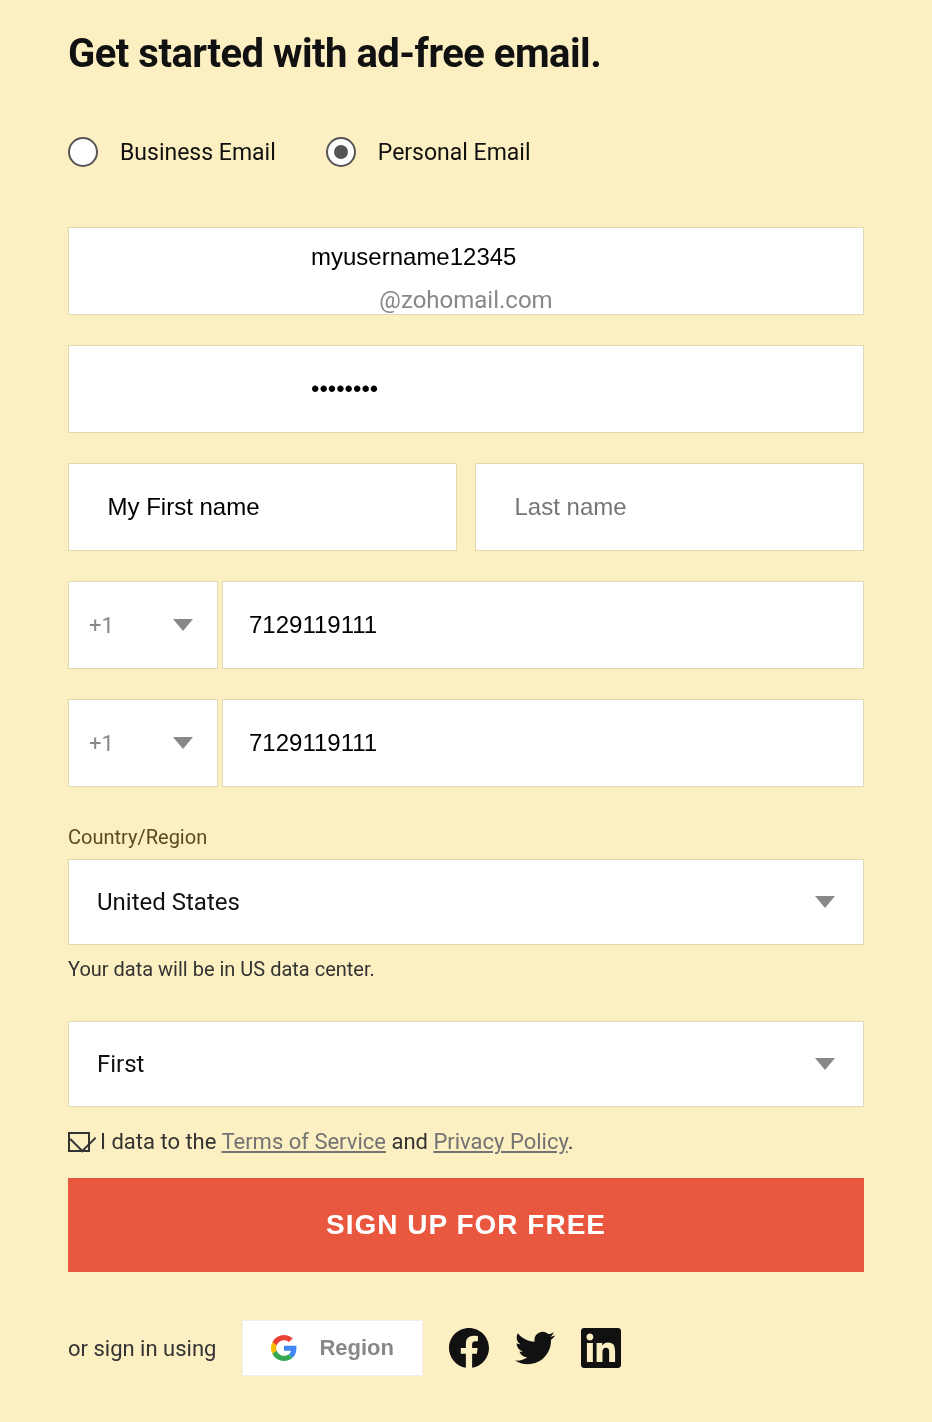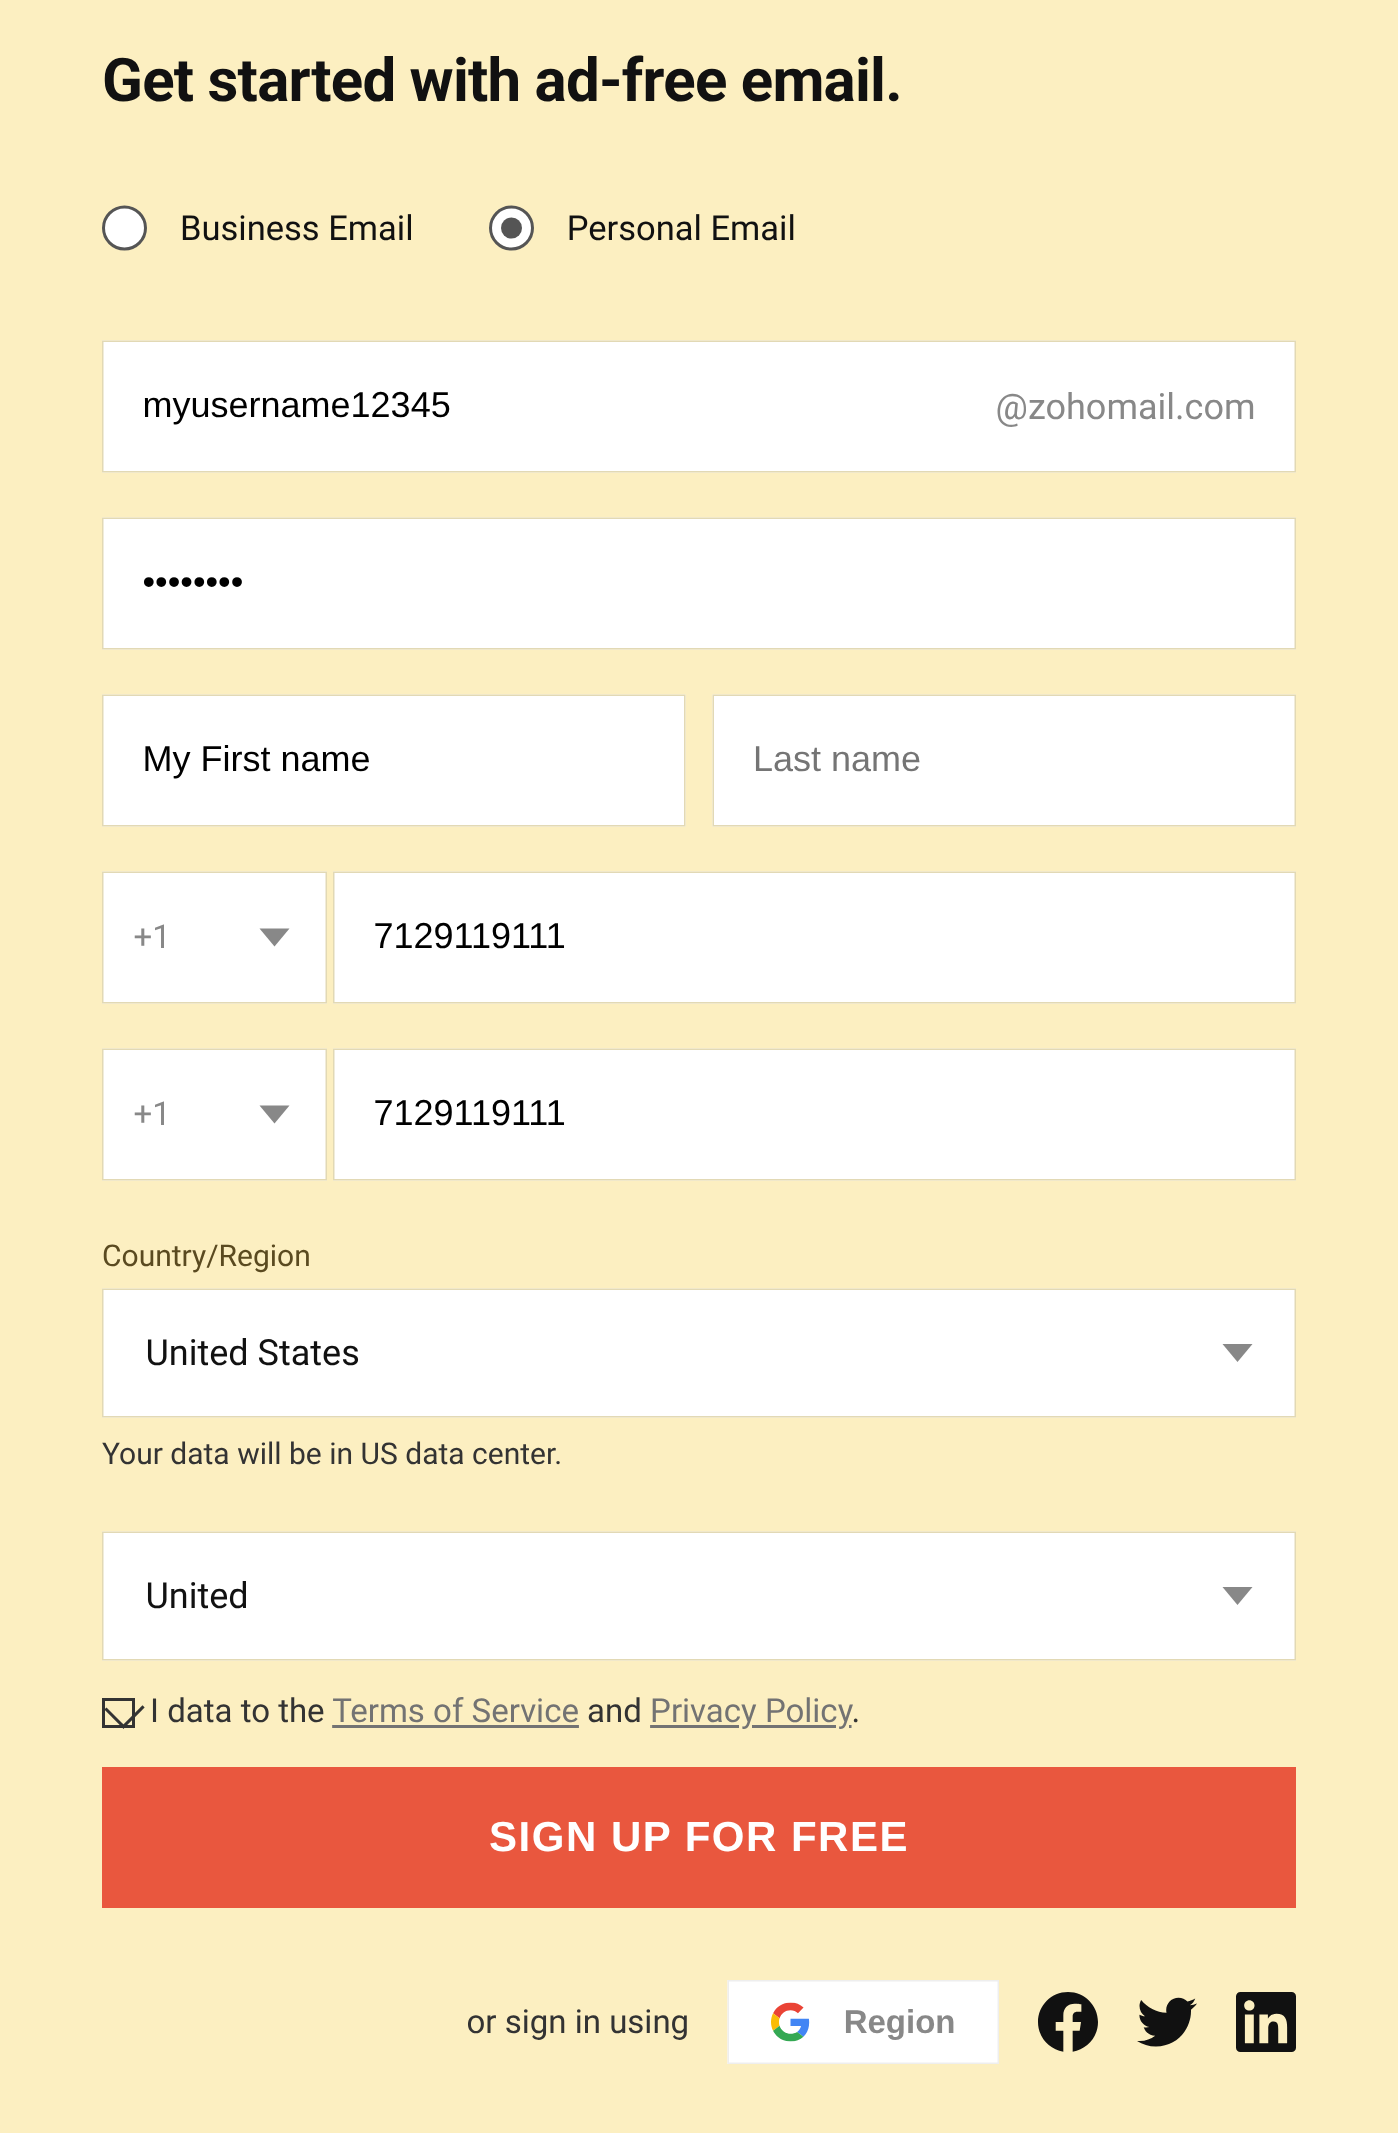"myusername12345" .field { flex-direction: none -> column }
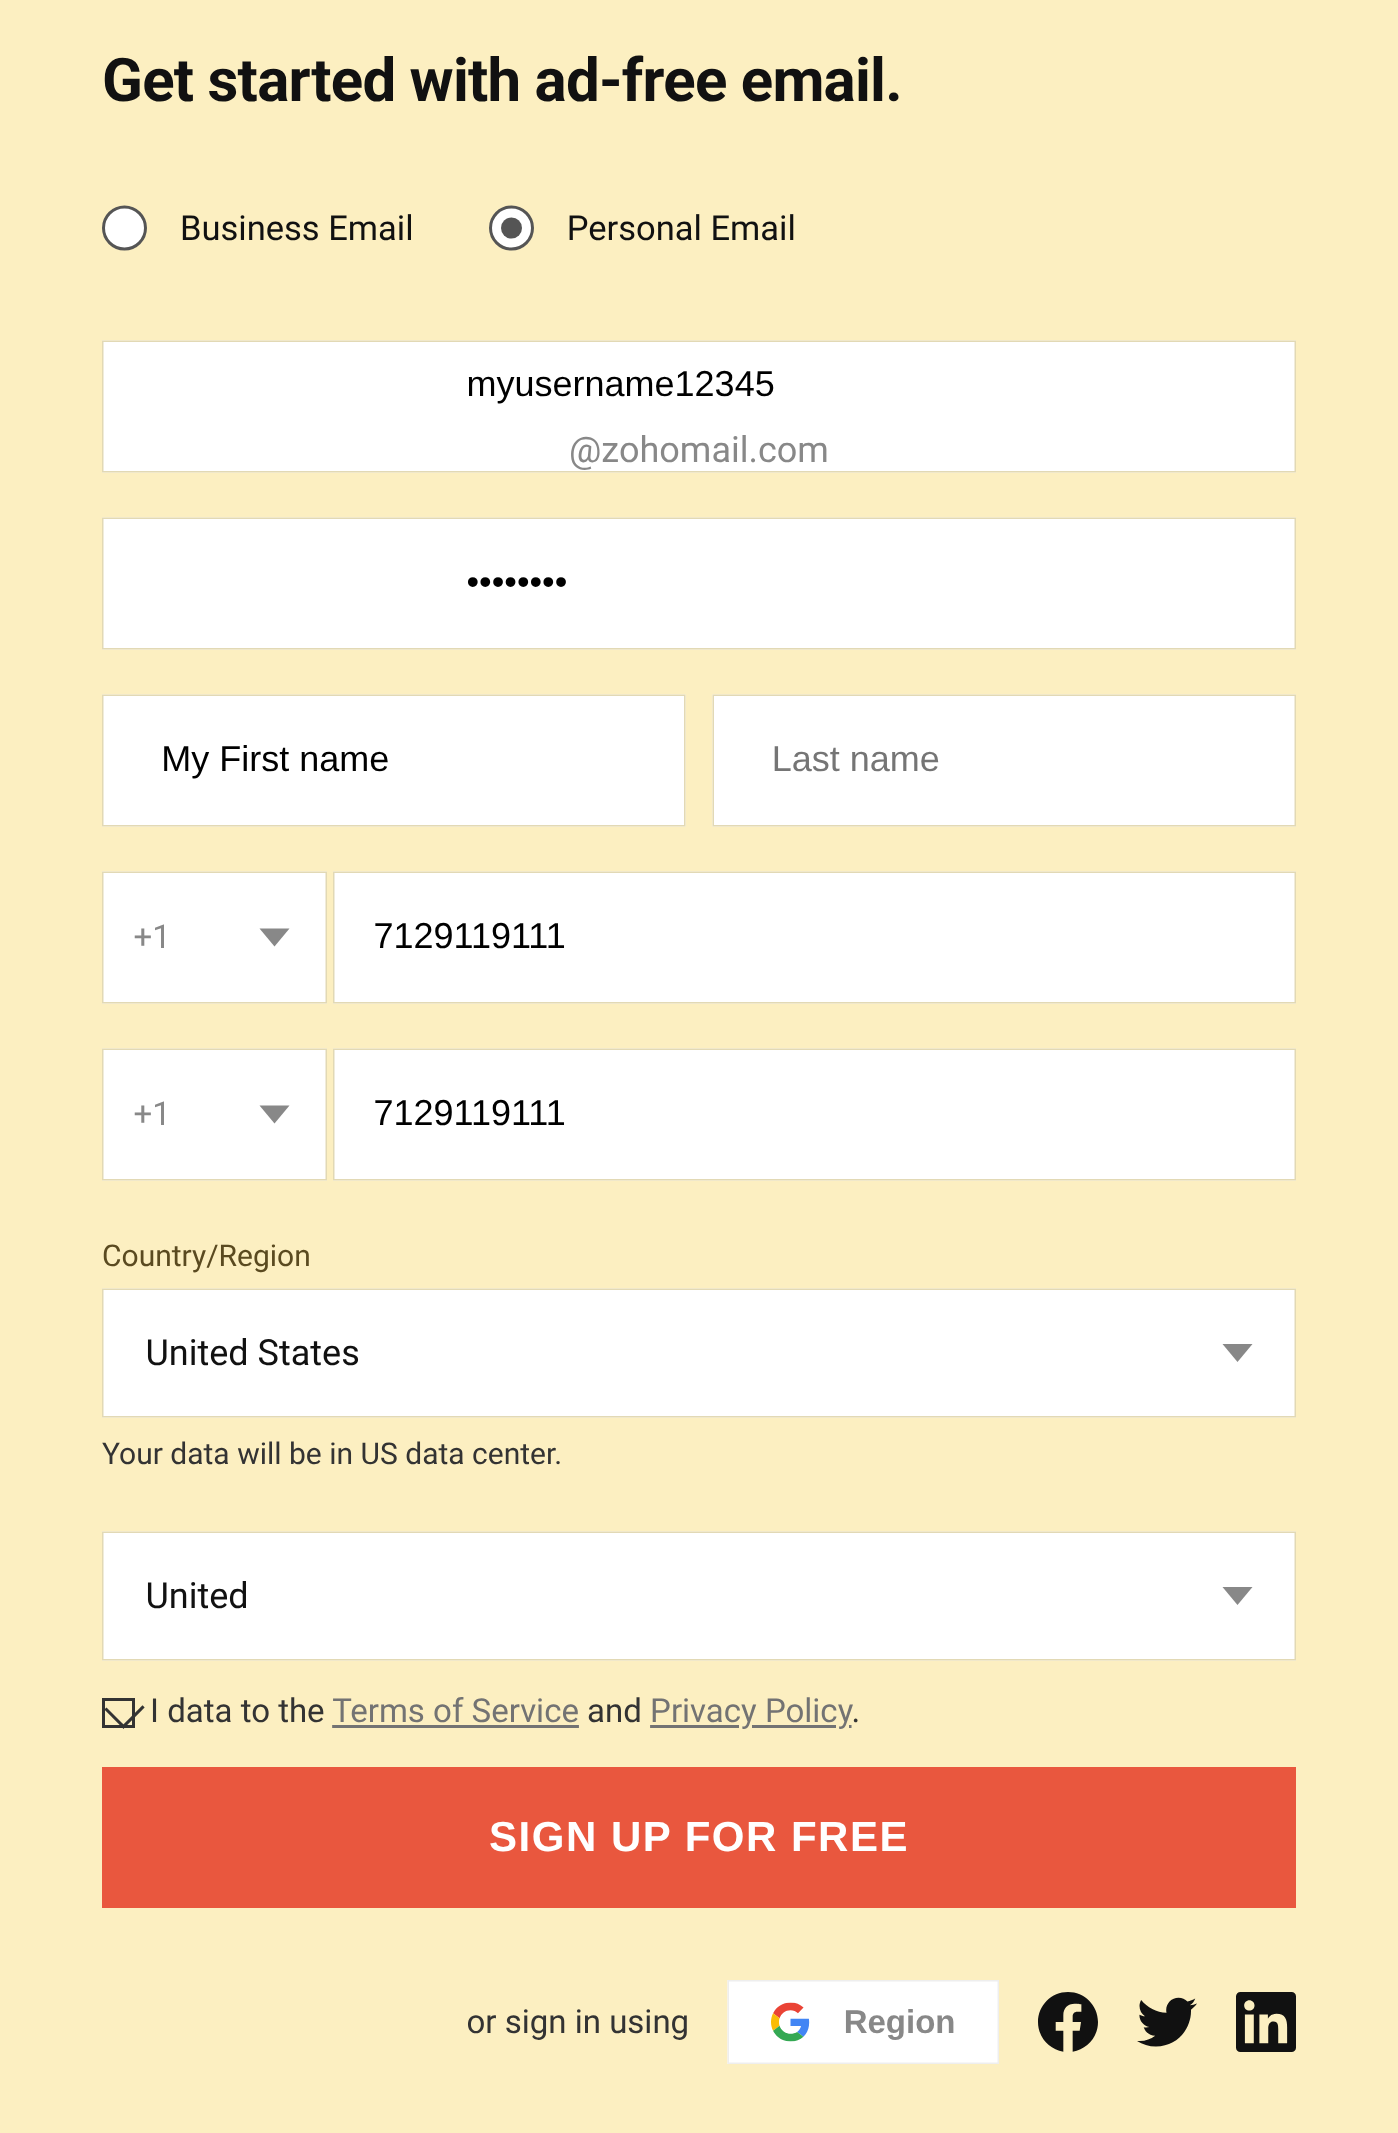"United" span { text: United -> First }
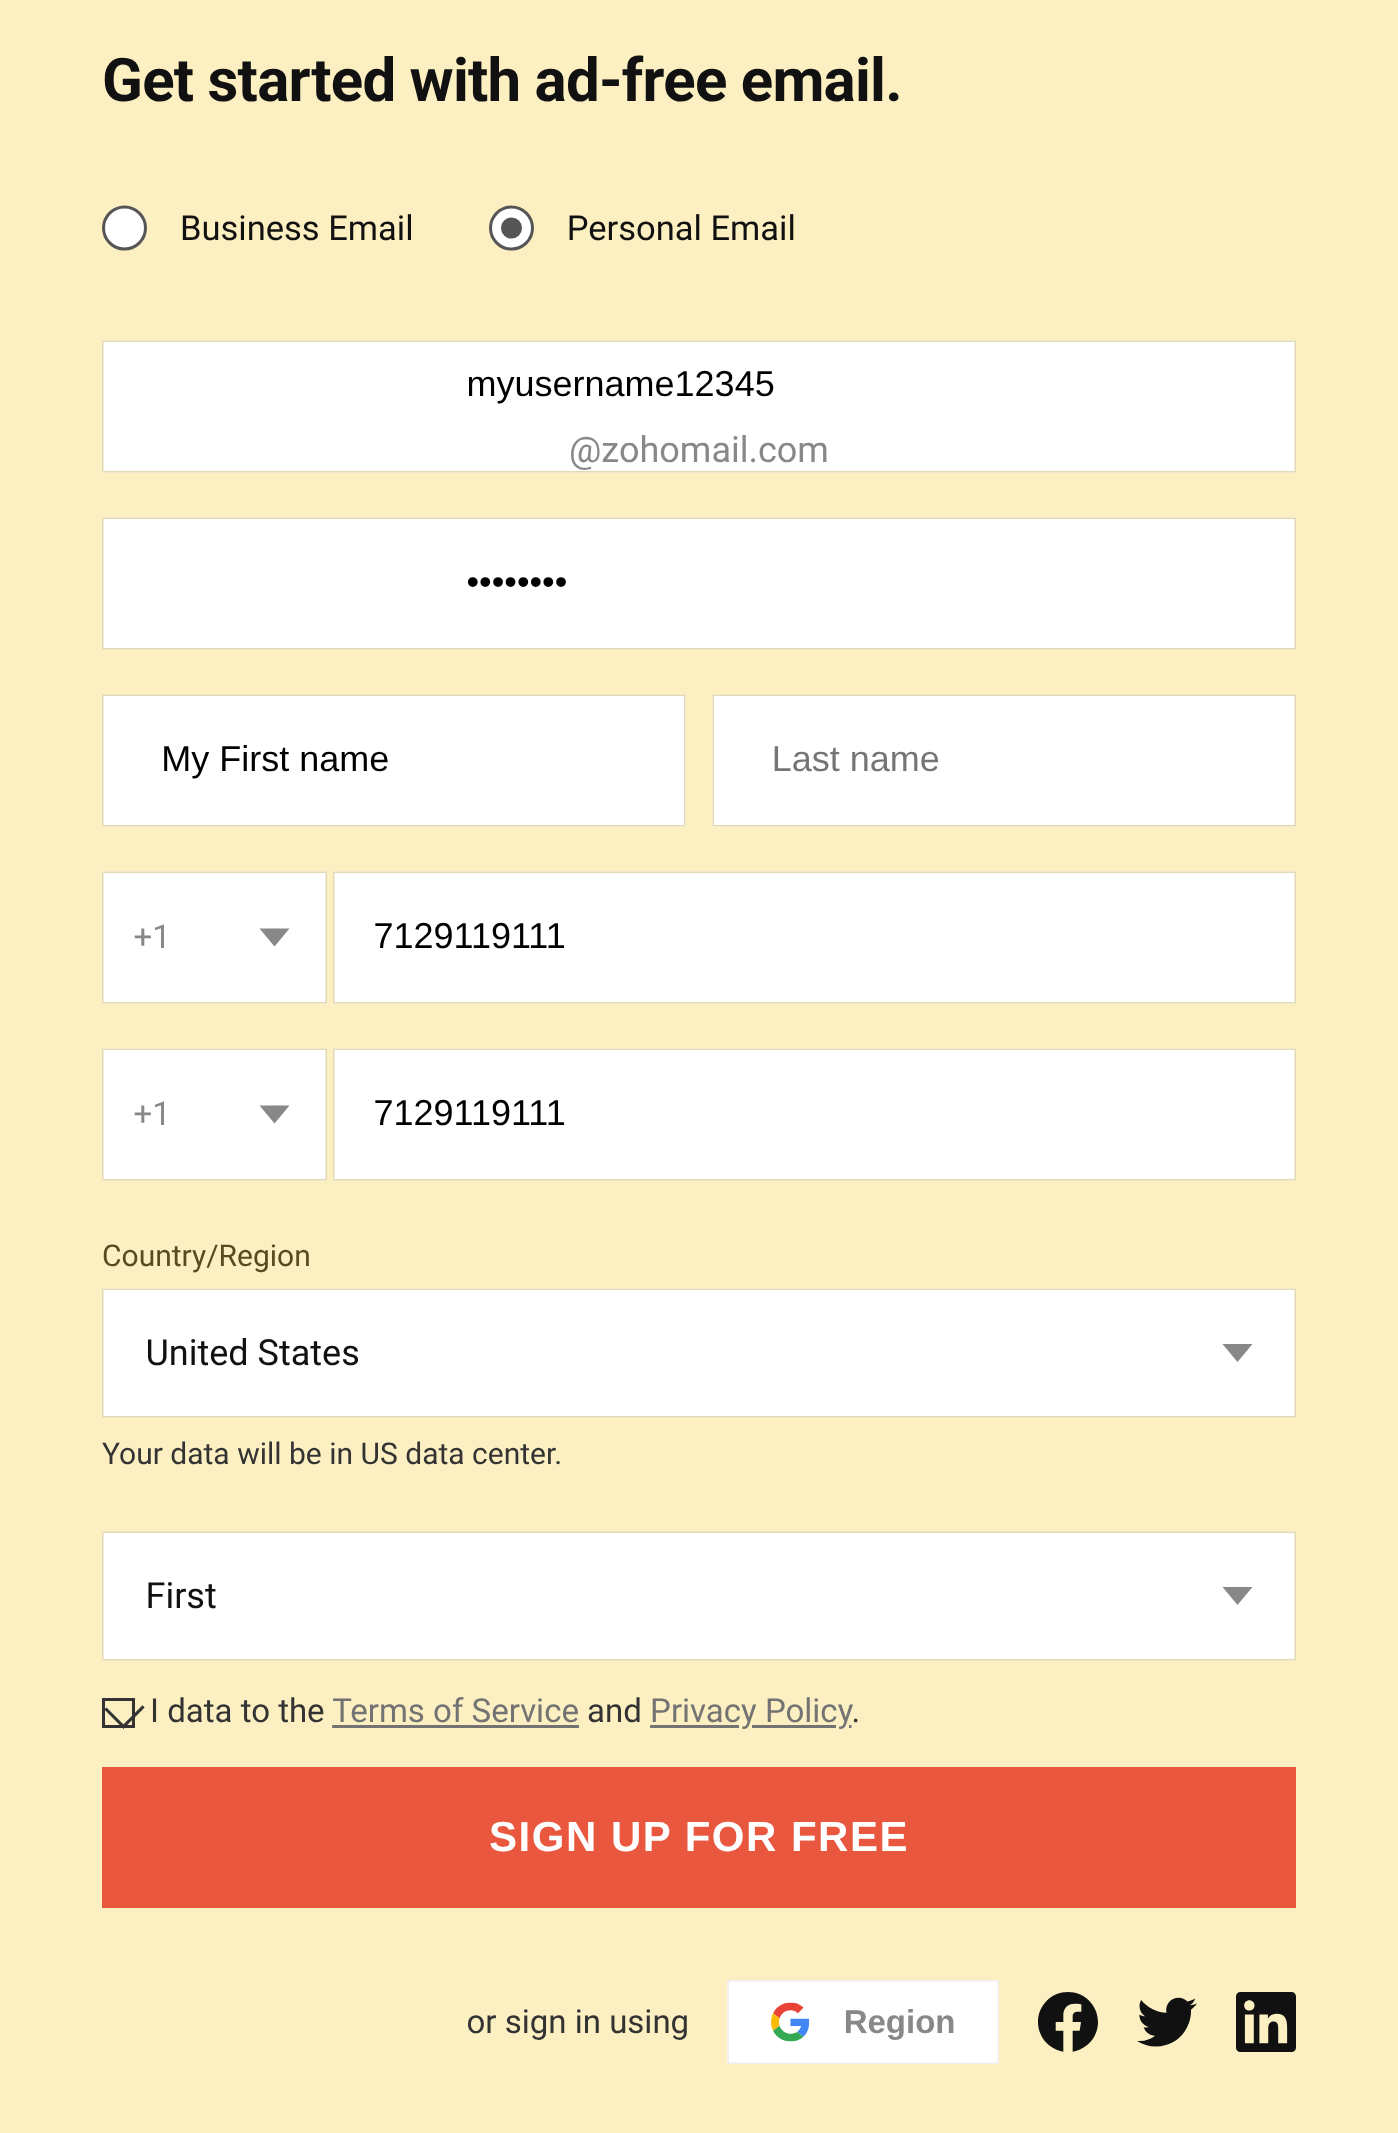"or sign in using" .social-row { justify-content: flex-end -> flex-start }
